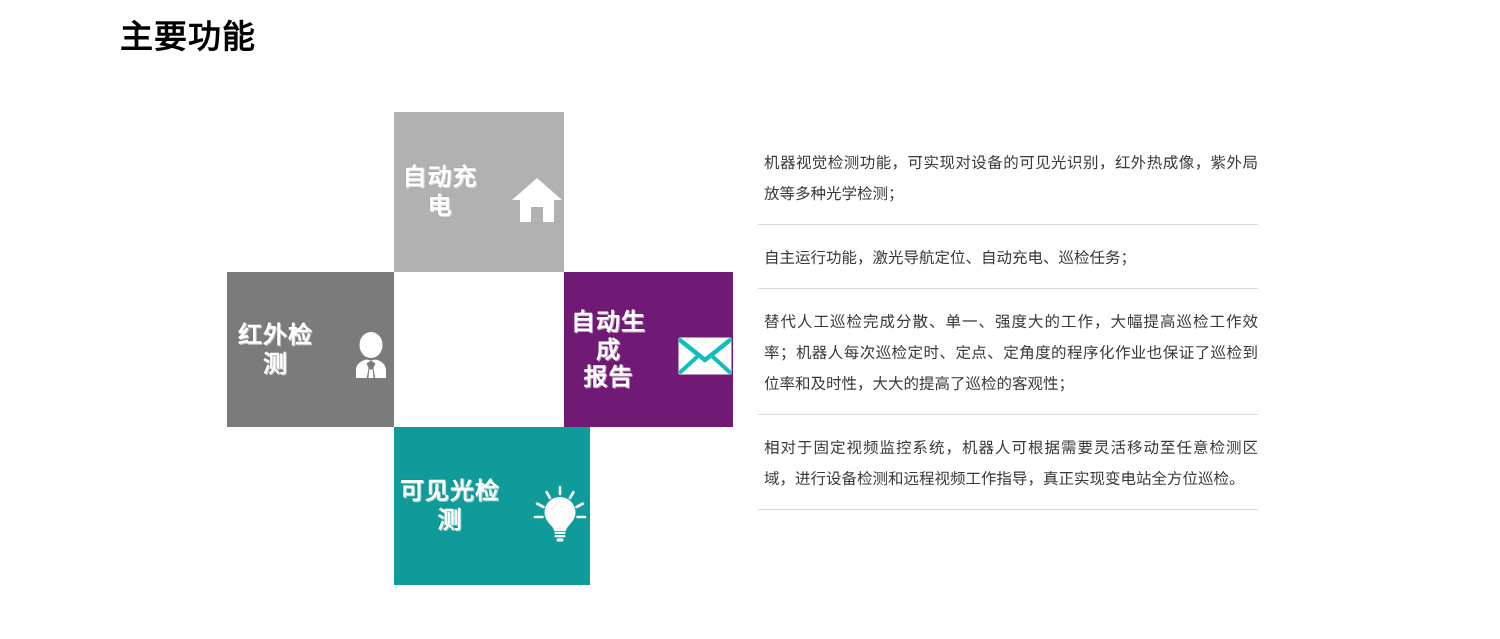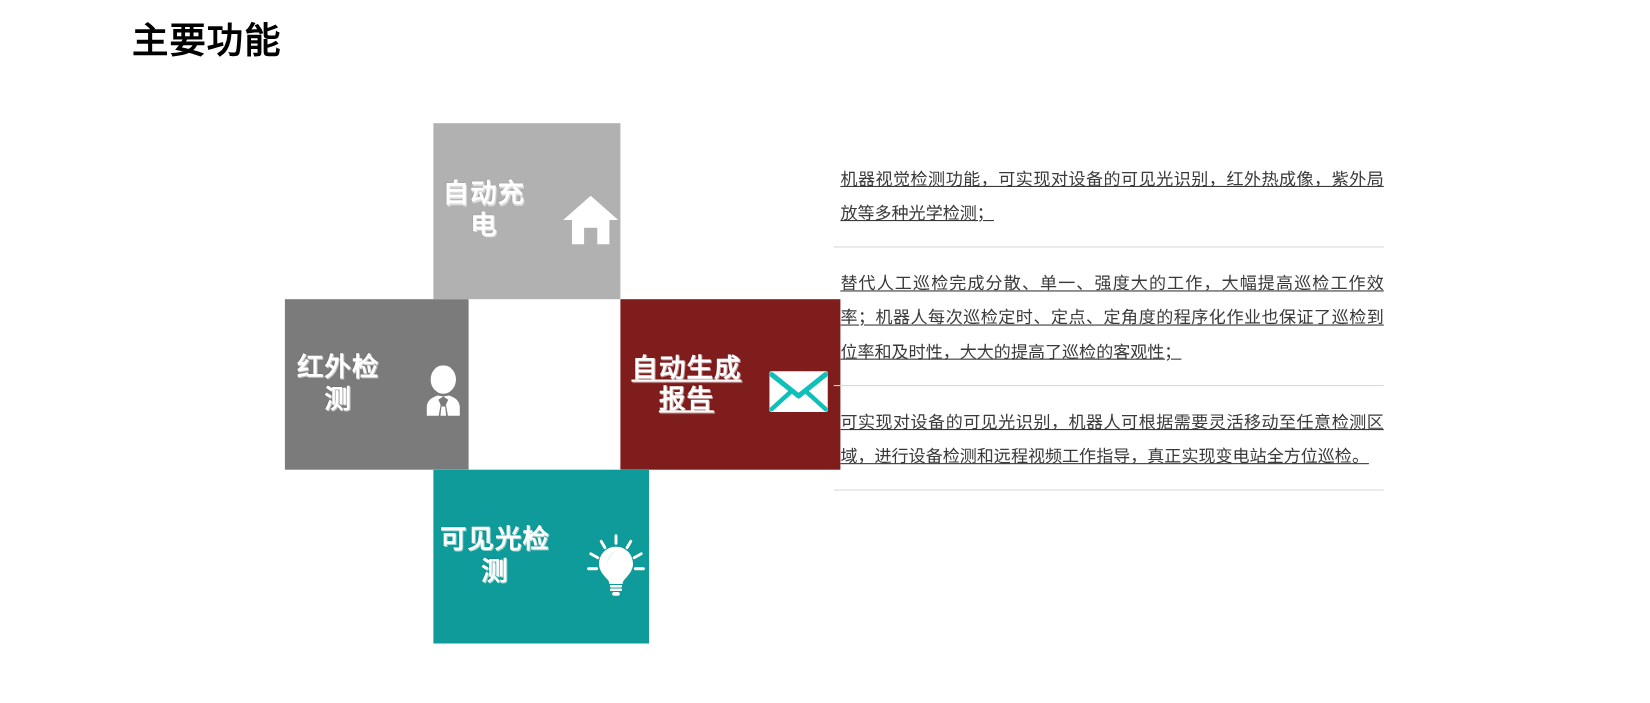"机器视觉检测功能，可实现对设备的可见光识别，红外热成像，紫外局放等多种光学检测；" .desc-text { text-decoration: underline -> none }
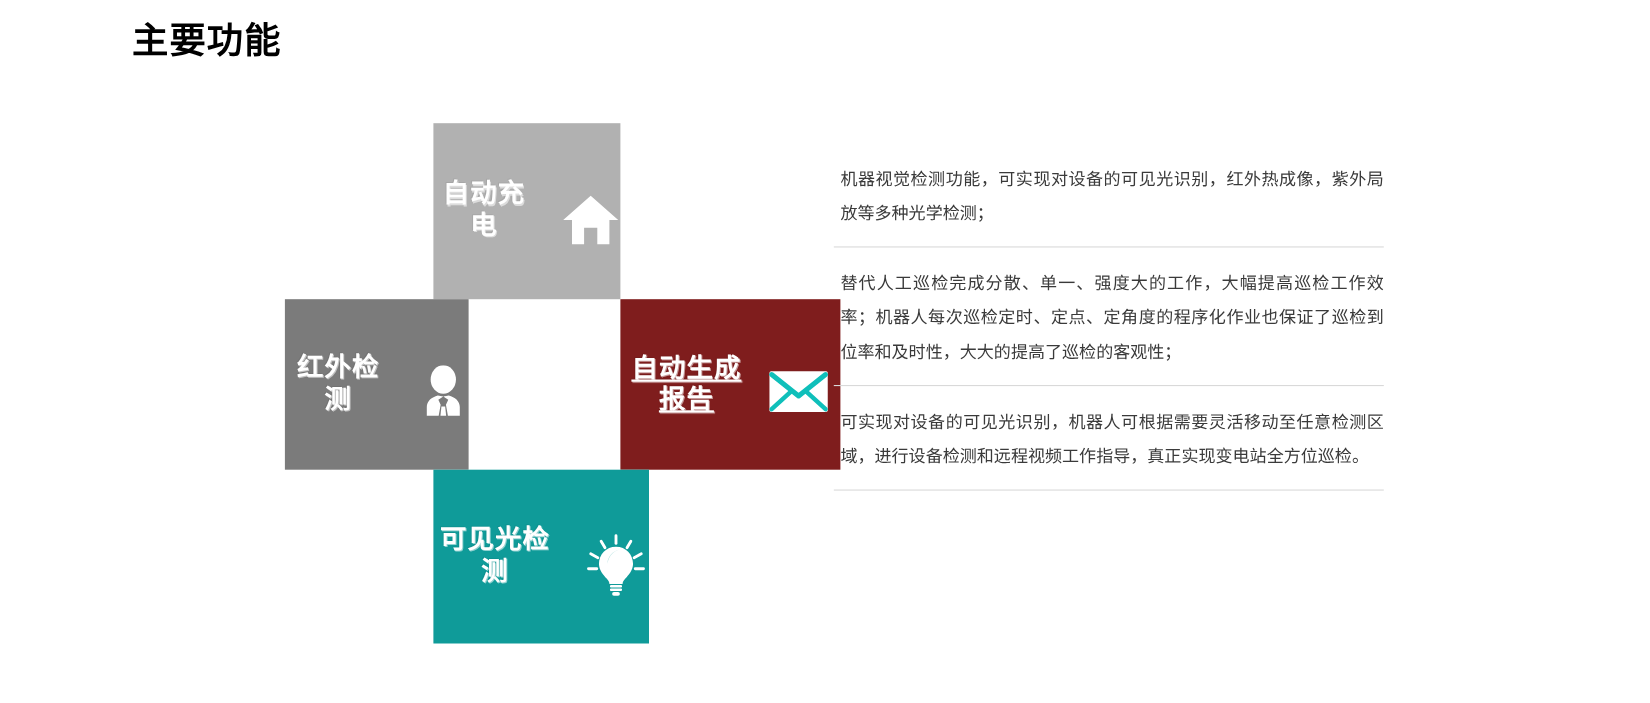"自主运行功能，激光导航定位、自动充电、巡检任务；" div.desc-item { html: none -> <div> <p>自主运行功能，激光导航定位、自动充电、巡检任务；</p> <div></div> </div> }
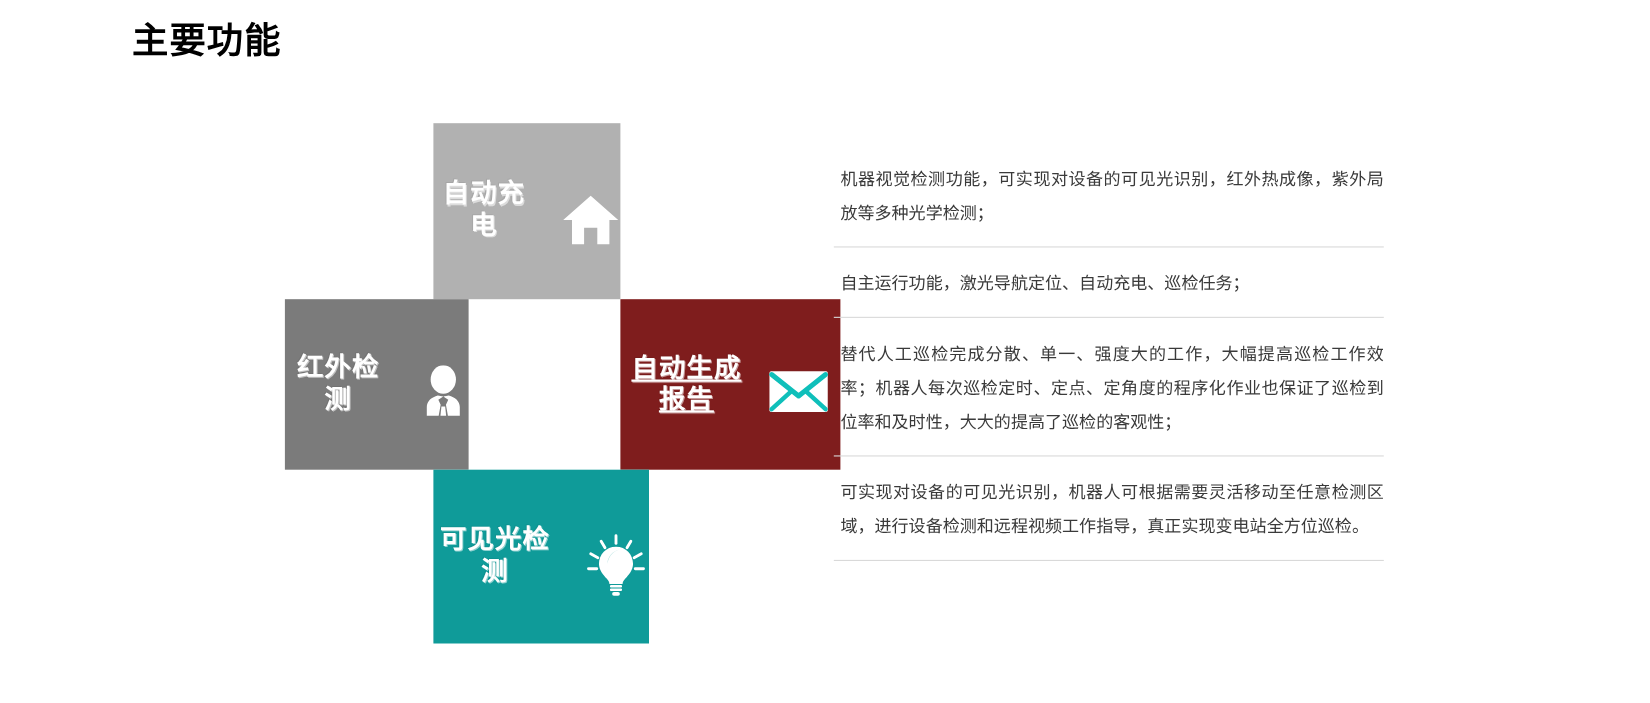"红外检测" .tile-left { margin-left: 32px -> none }
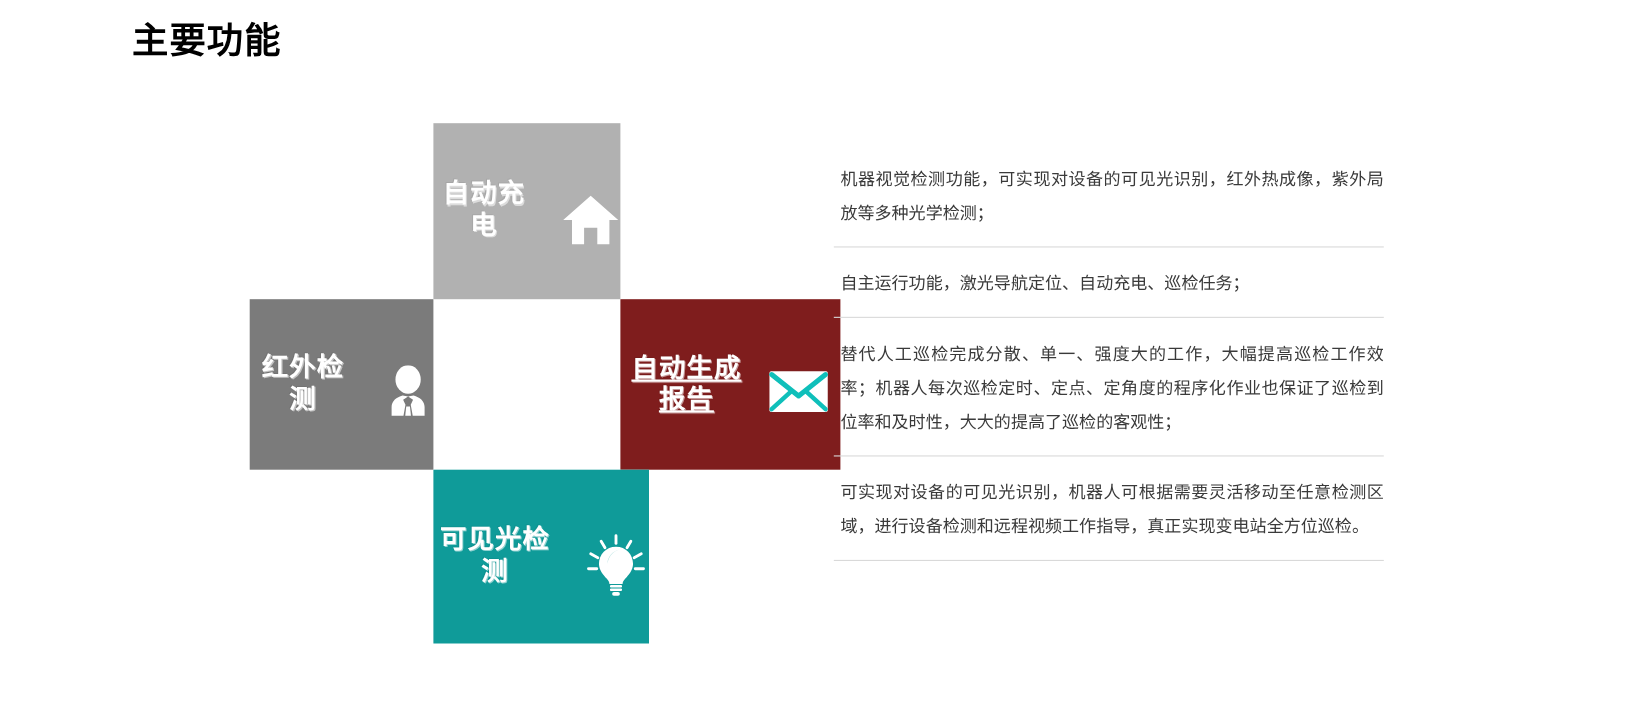"自动生成" .tile-right { background: #7f1d1d -> #701a75; text-decoration: underline -> none; width: 200px -> 169px }
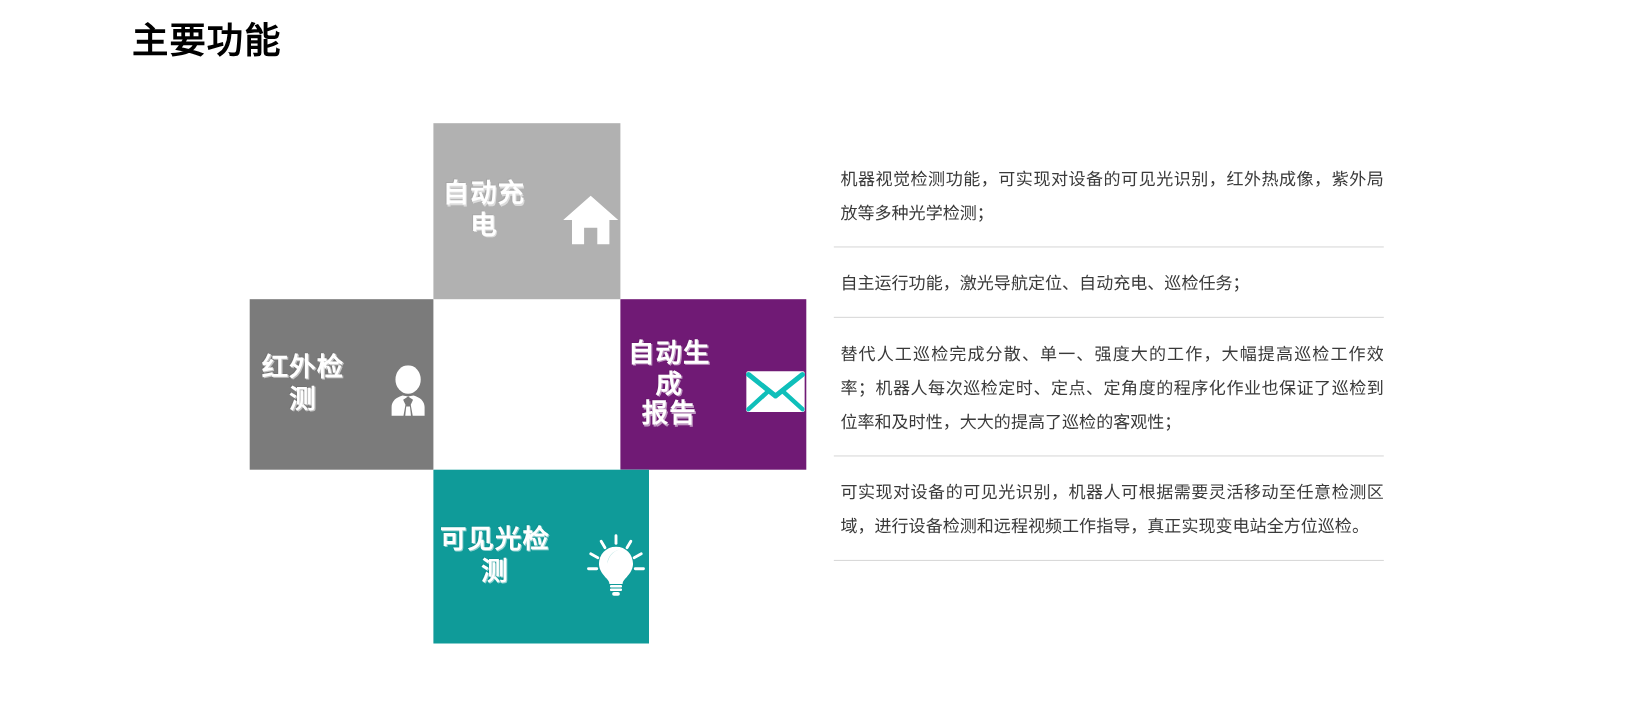"可实现对设备的可见光识别，机器人可根据需要灵活移动至任意检测区域，进行设备检测和" p.desc-text { text: 可实现对设备的可见光识别 -> 相对于固定视频监控系统 }
